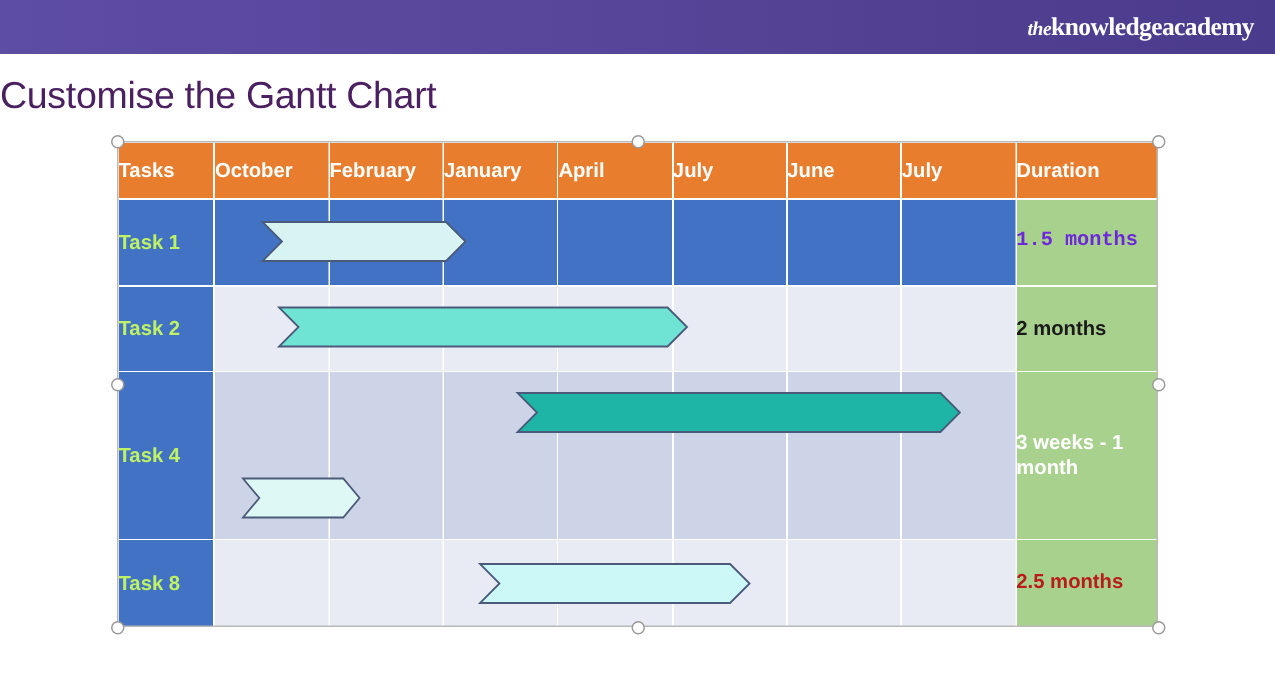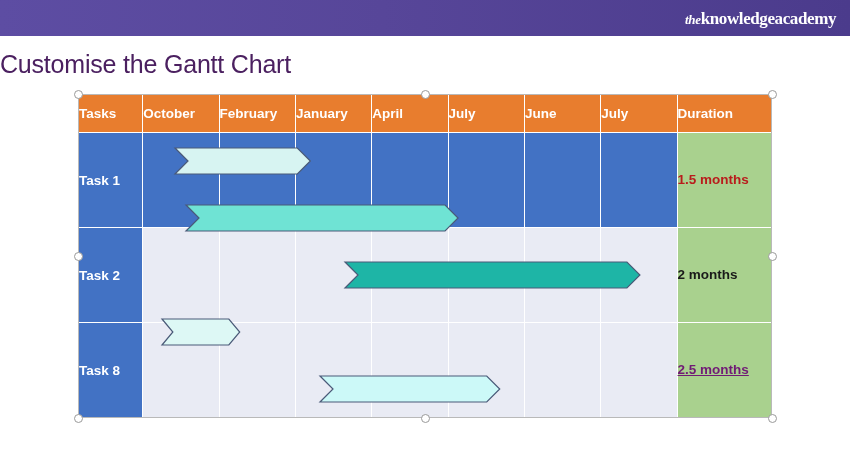"Task 1" td.taskcell { color: #ffffff -> #bef264 }
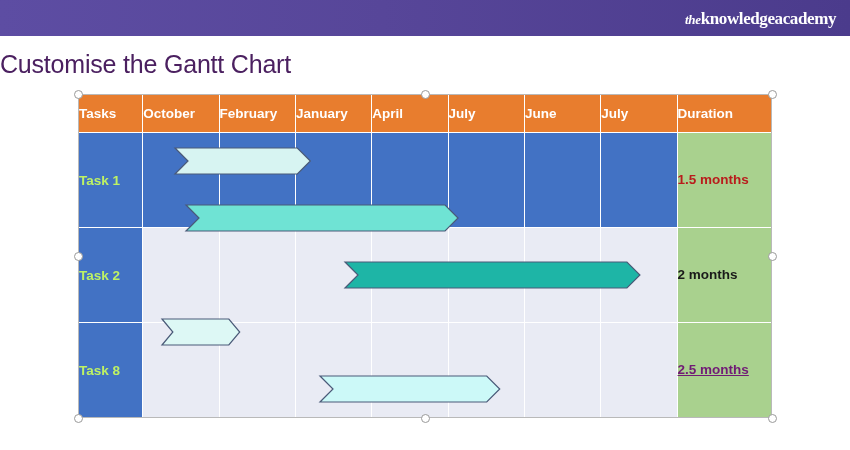"1.5 months" td.dur.faded { color: #b91c1c -> #6d28d9; font-family: none -> Liberation Mono, monospace }
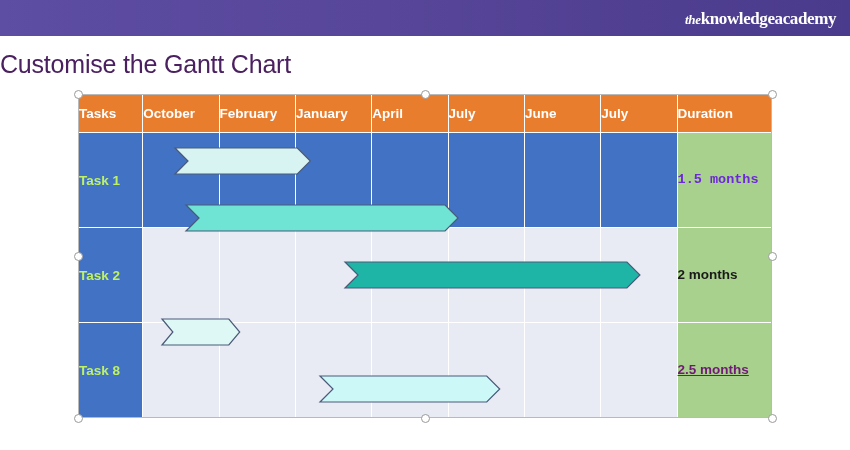"Task 4" tr.rowB { html: none -> <tr> <td>Task 4</td> <td></td> <td></td> <td></td> <td></td> <td></td> <td></td> <td></td> <td>3 weeks - 1 month</td> </tr> }
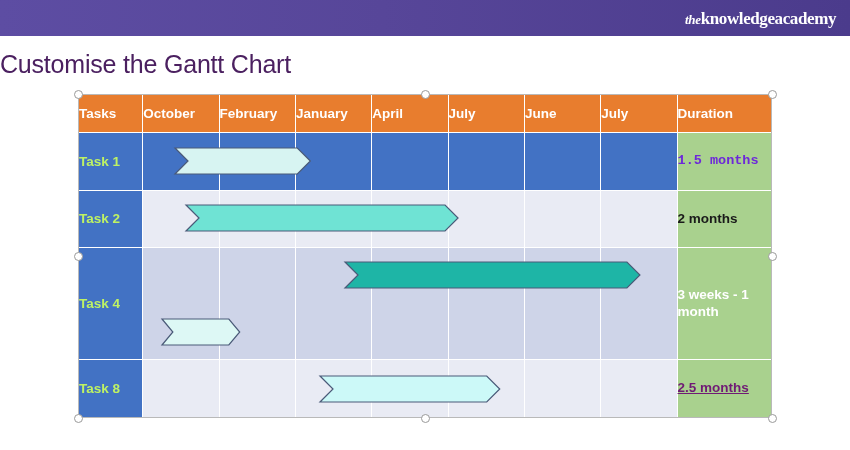"2.5 months" td.dur.grey { color: #701a75 -> #b91c1c; text-decoration: underline -> none }
